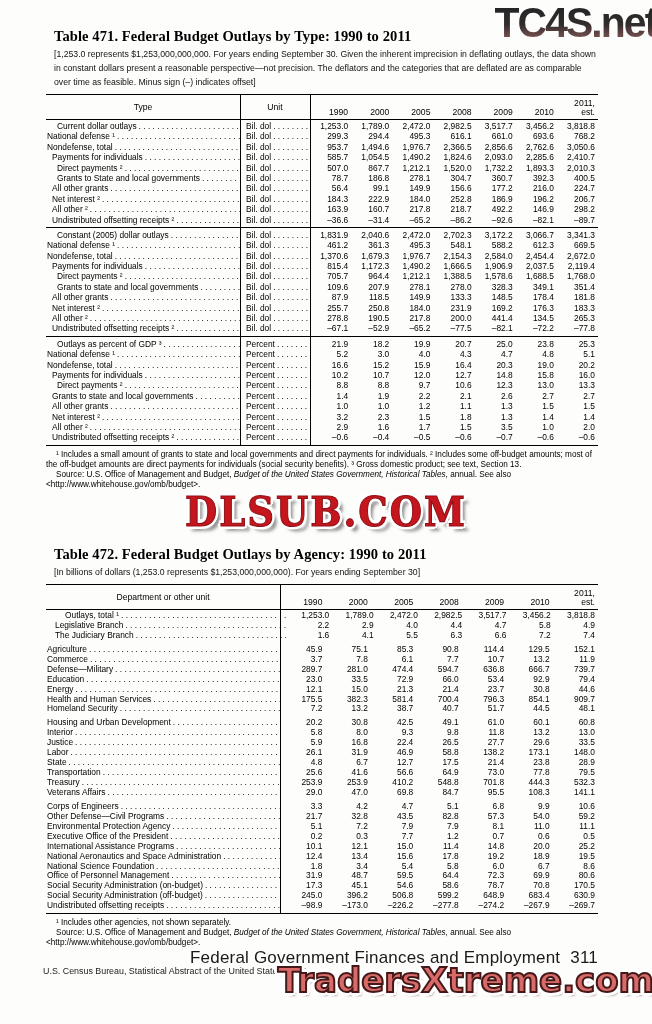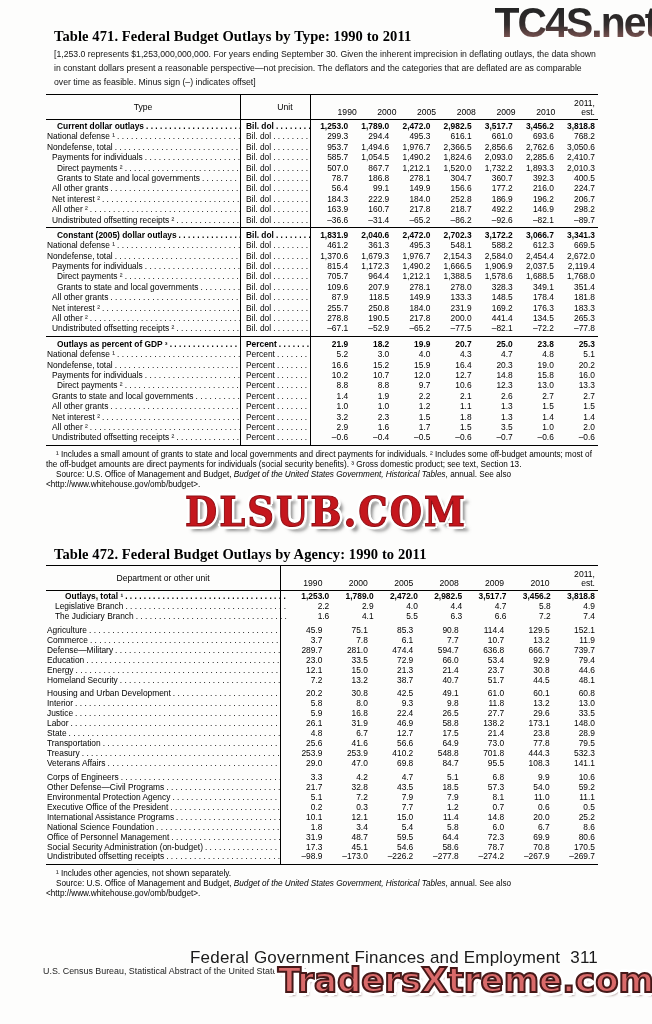"Type" #t471-head { gap: 10px -> none }
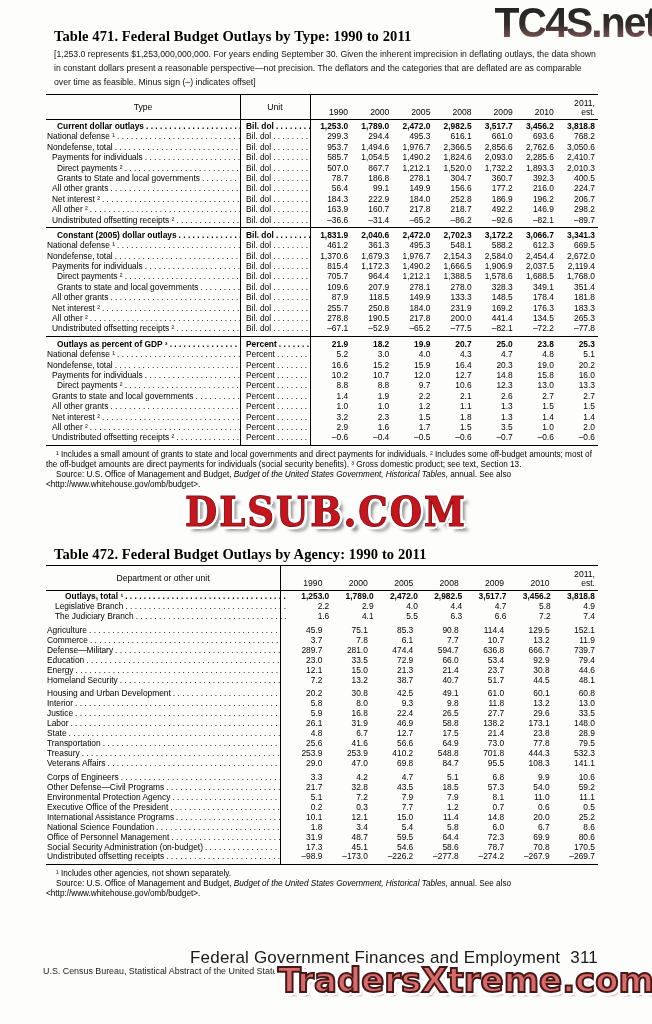"Current dollar outlays" .bold { font-weight: bold -> normal }
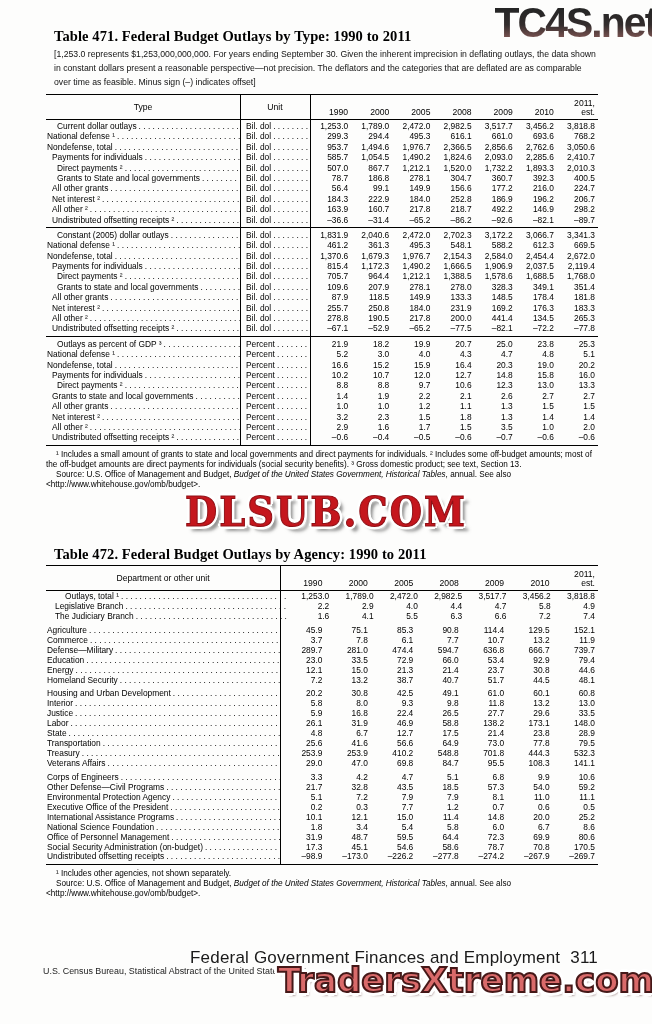"[In billions of dollars (1,253.0" p.tbl-note { html: none -> <p>[In billions of dollars (1,253.0 represents $1,253,000,000,000). For years ending September 30]</p> }
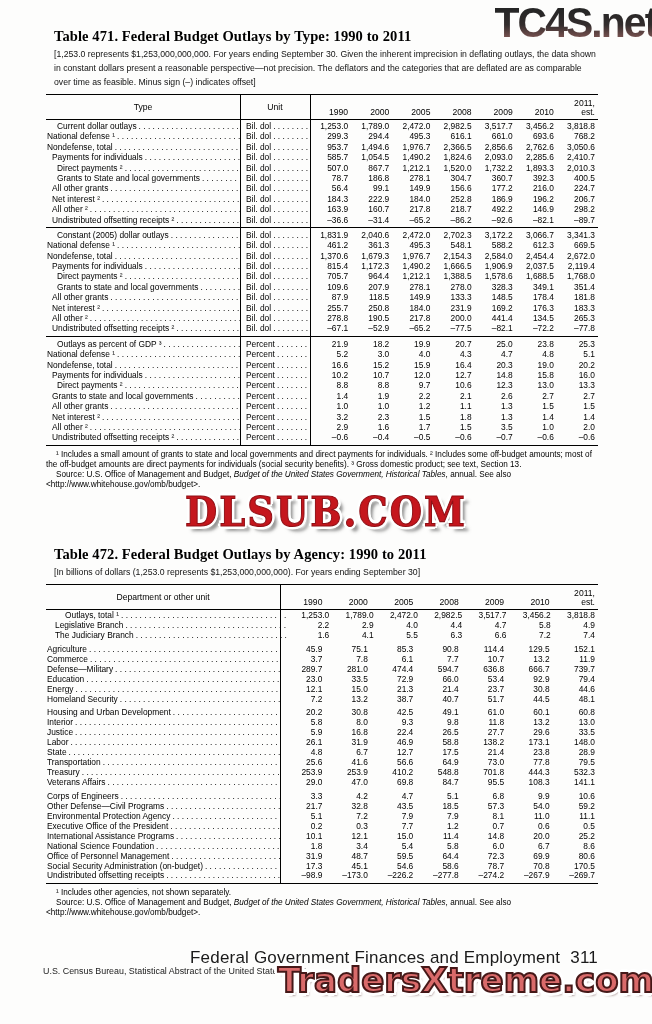"Health and Human Services" div.trow { html: none -> <div> <div> <span>Health and Human Services</span> <span></span> </div> <div>175.5</div> <div>382.3</div> <div>581.4</div> <div>700.4</div> <div>796.3</div> <div>854.1</div> <div>909.7</div> </div> }
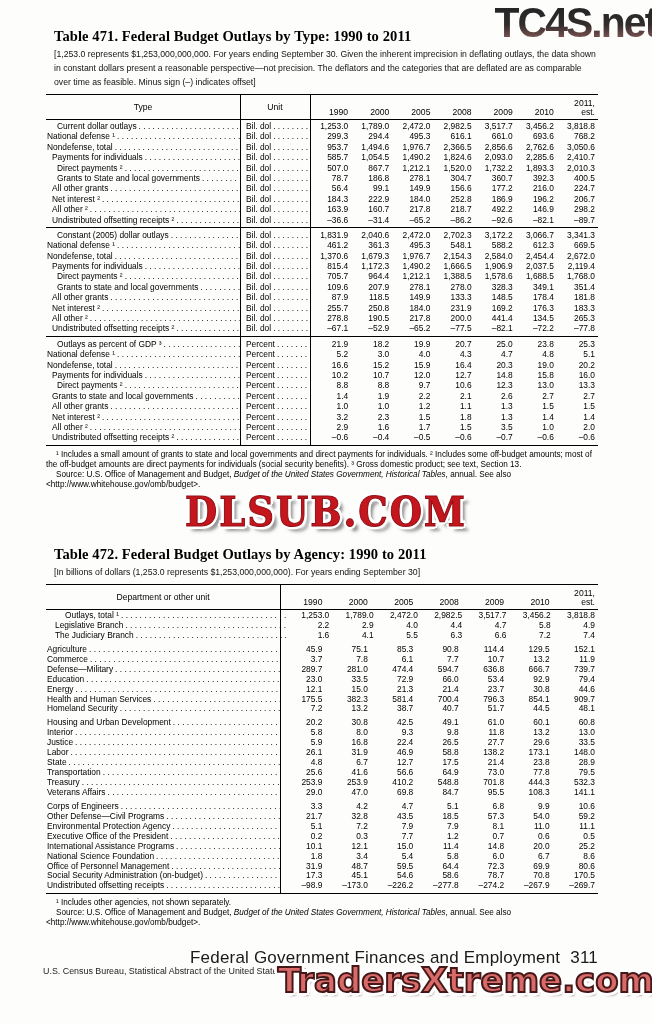"18.5" div.vcell { text: 18.5 -> 82.8 }
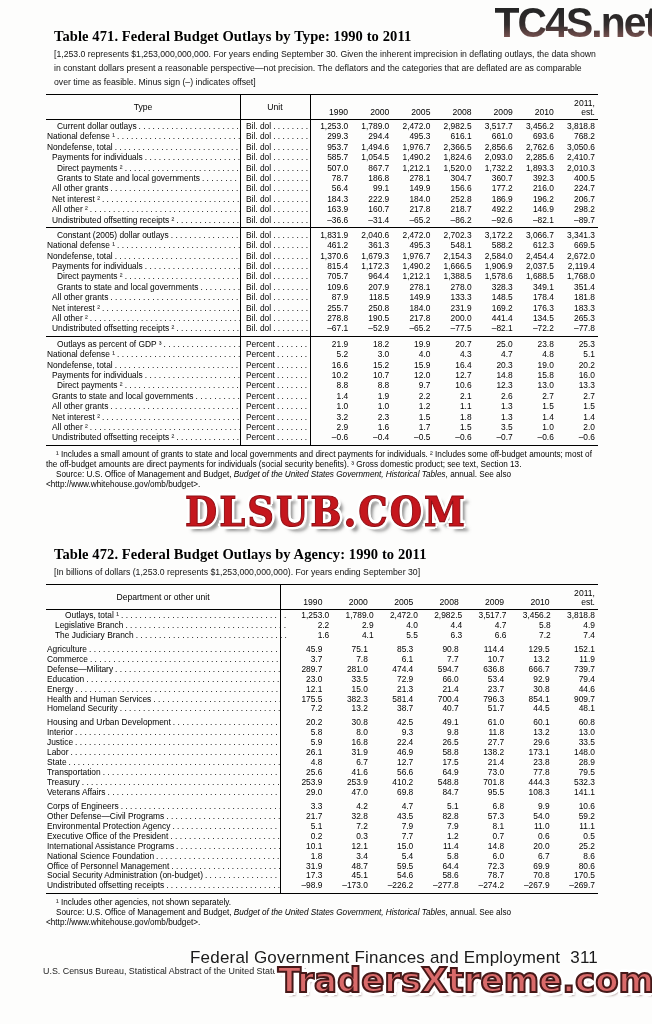"National Aeronautics and Space" div.trow { html: none -> <div> <div> <span>National Aeronautics and Space Administration</span> <span></span> </div> <div>12.4</div> <div>13.4</div> <div>15.6</div> <div>17.8</div> <div>19.2</div> <div>18.9</div> <div>19.5</div> </div> }
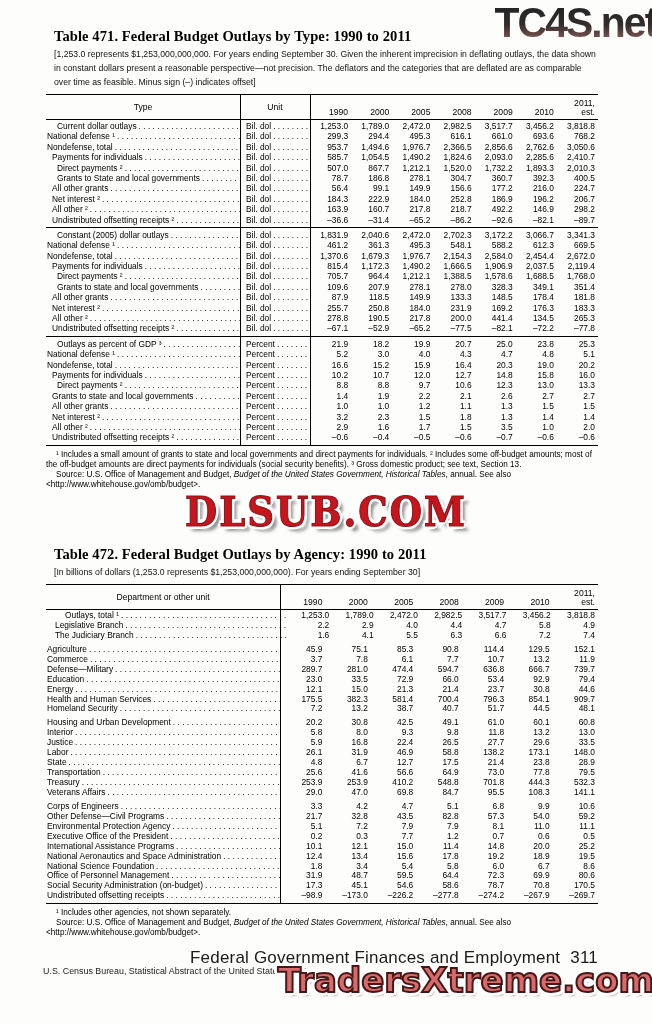"Social Security Administration (off-budget)" div.trow { html: none -> <div> <div> <span>Social Security Administration (off-budget)</span> <span></span> </div> <div>245.0</div> <div>396.2</div> <div>506.8</div> <div>599.2</div> <div>648.9</div> <div>683.4</div> <div>630.9</div> </div> }
